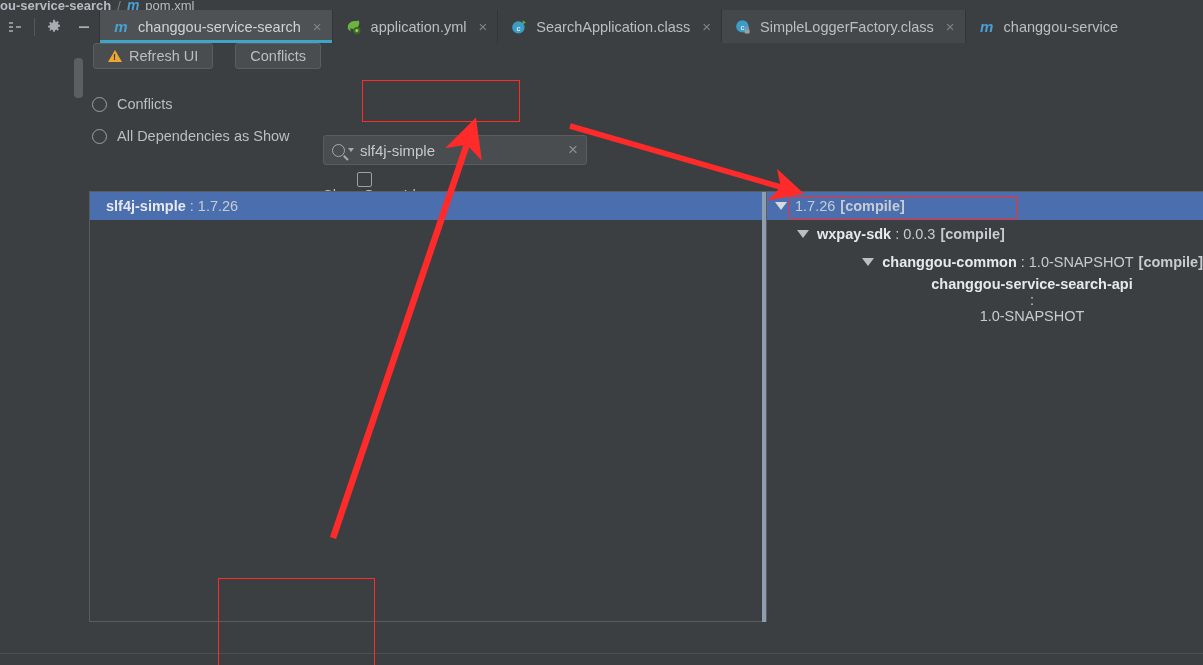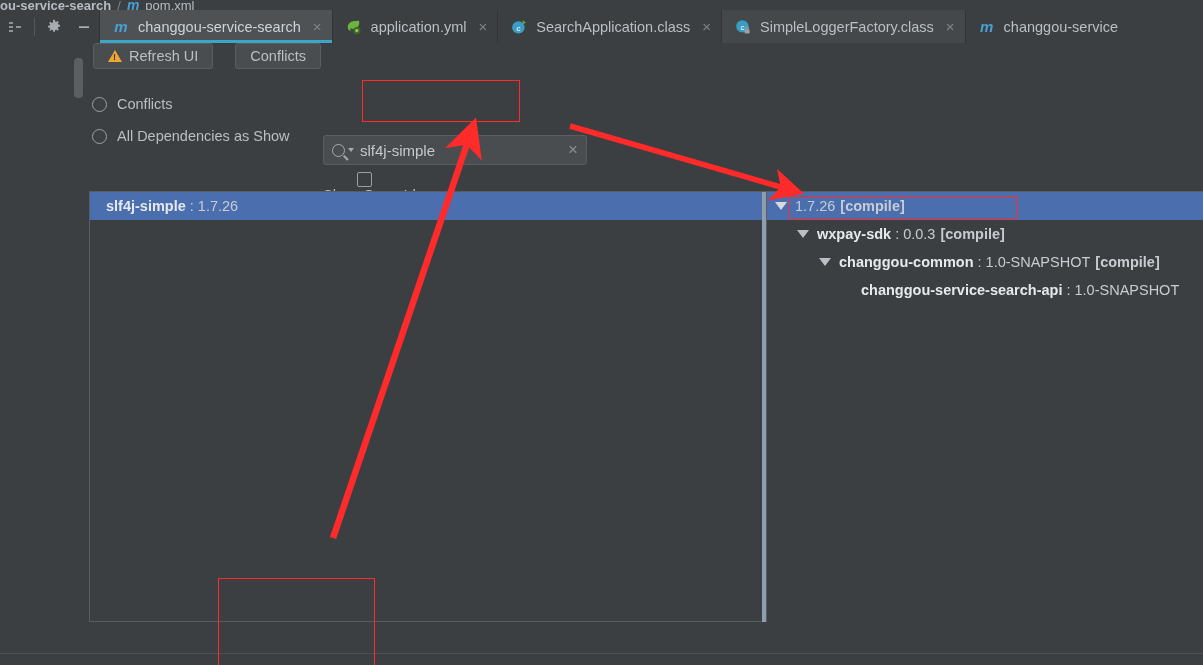"changgou-common" div.treerow { justify-content: none -> flex-end }
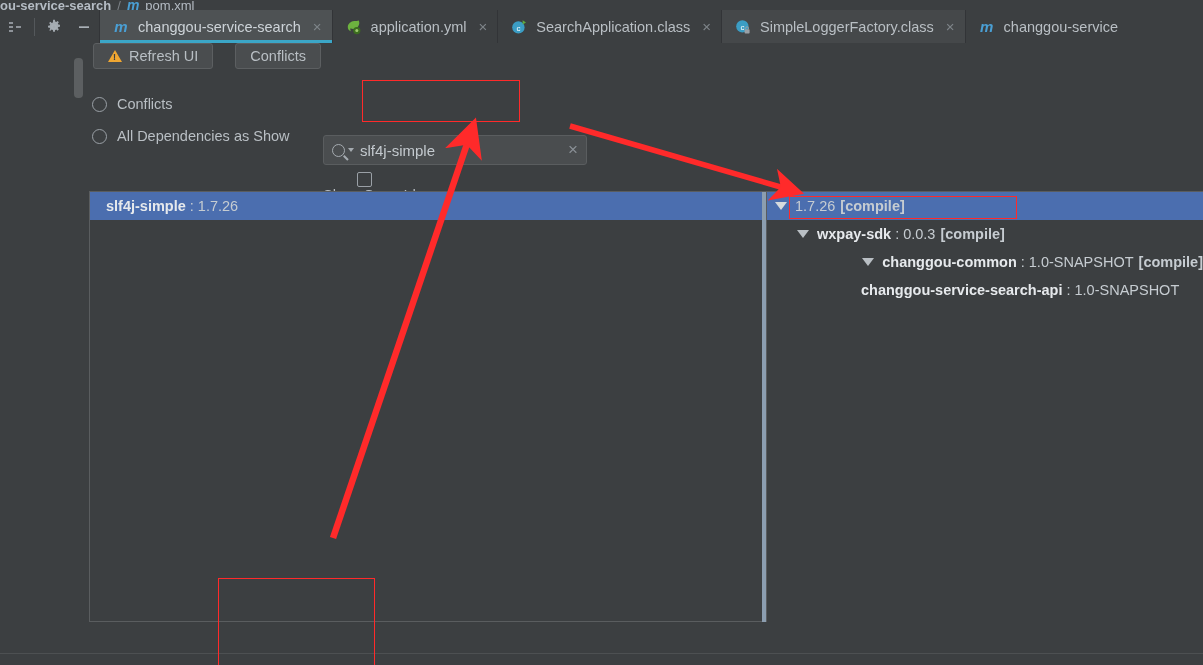"changgou-service-search-api" div.treerow { flex-direction: none -> column }
